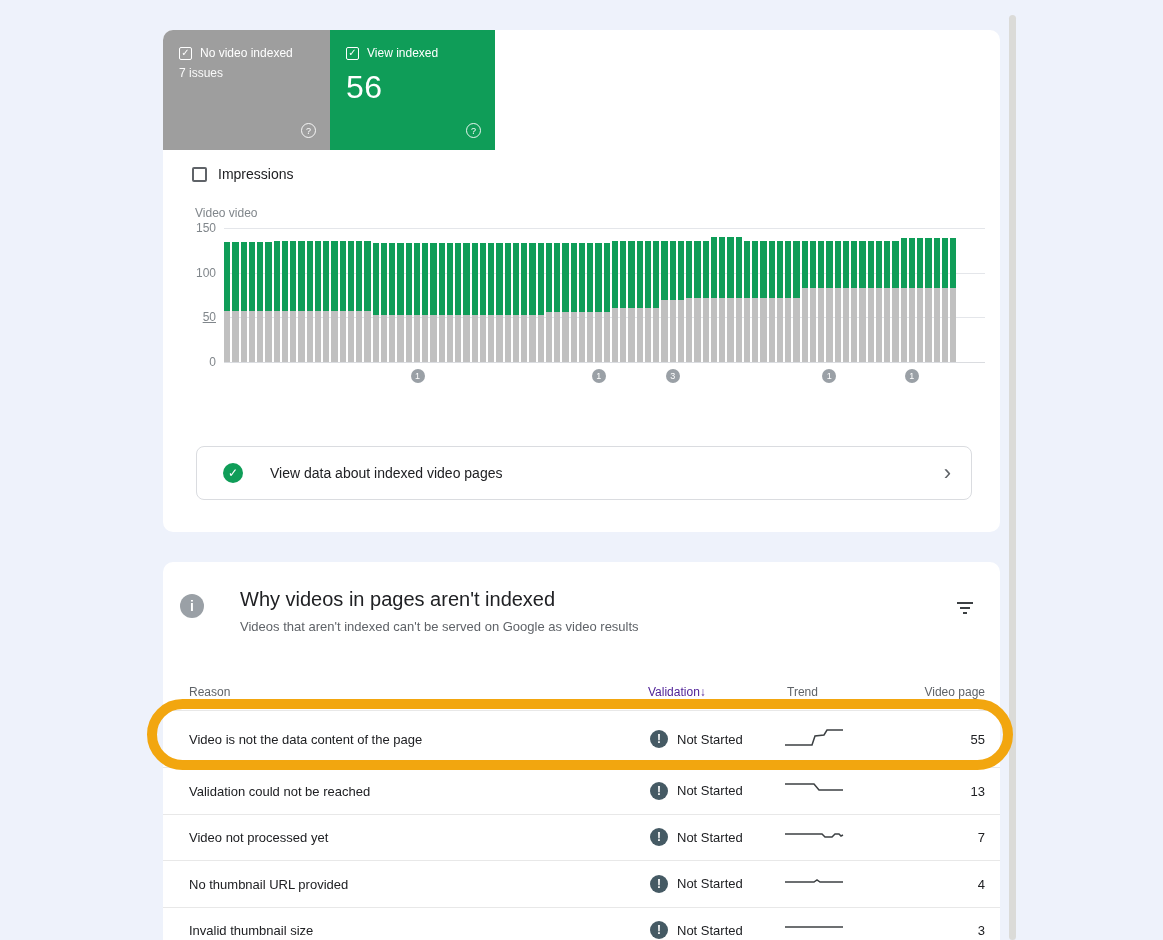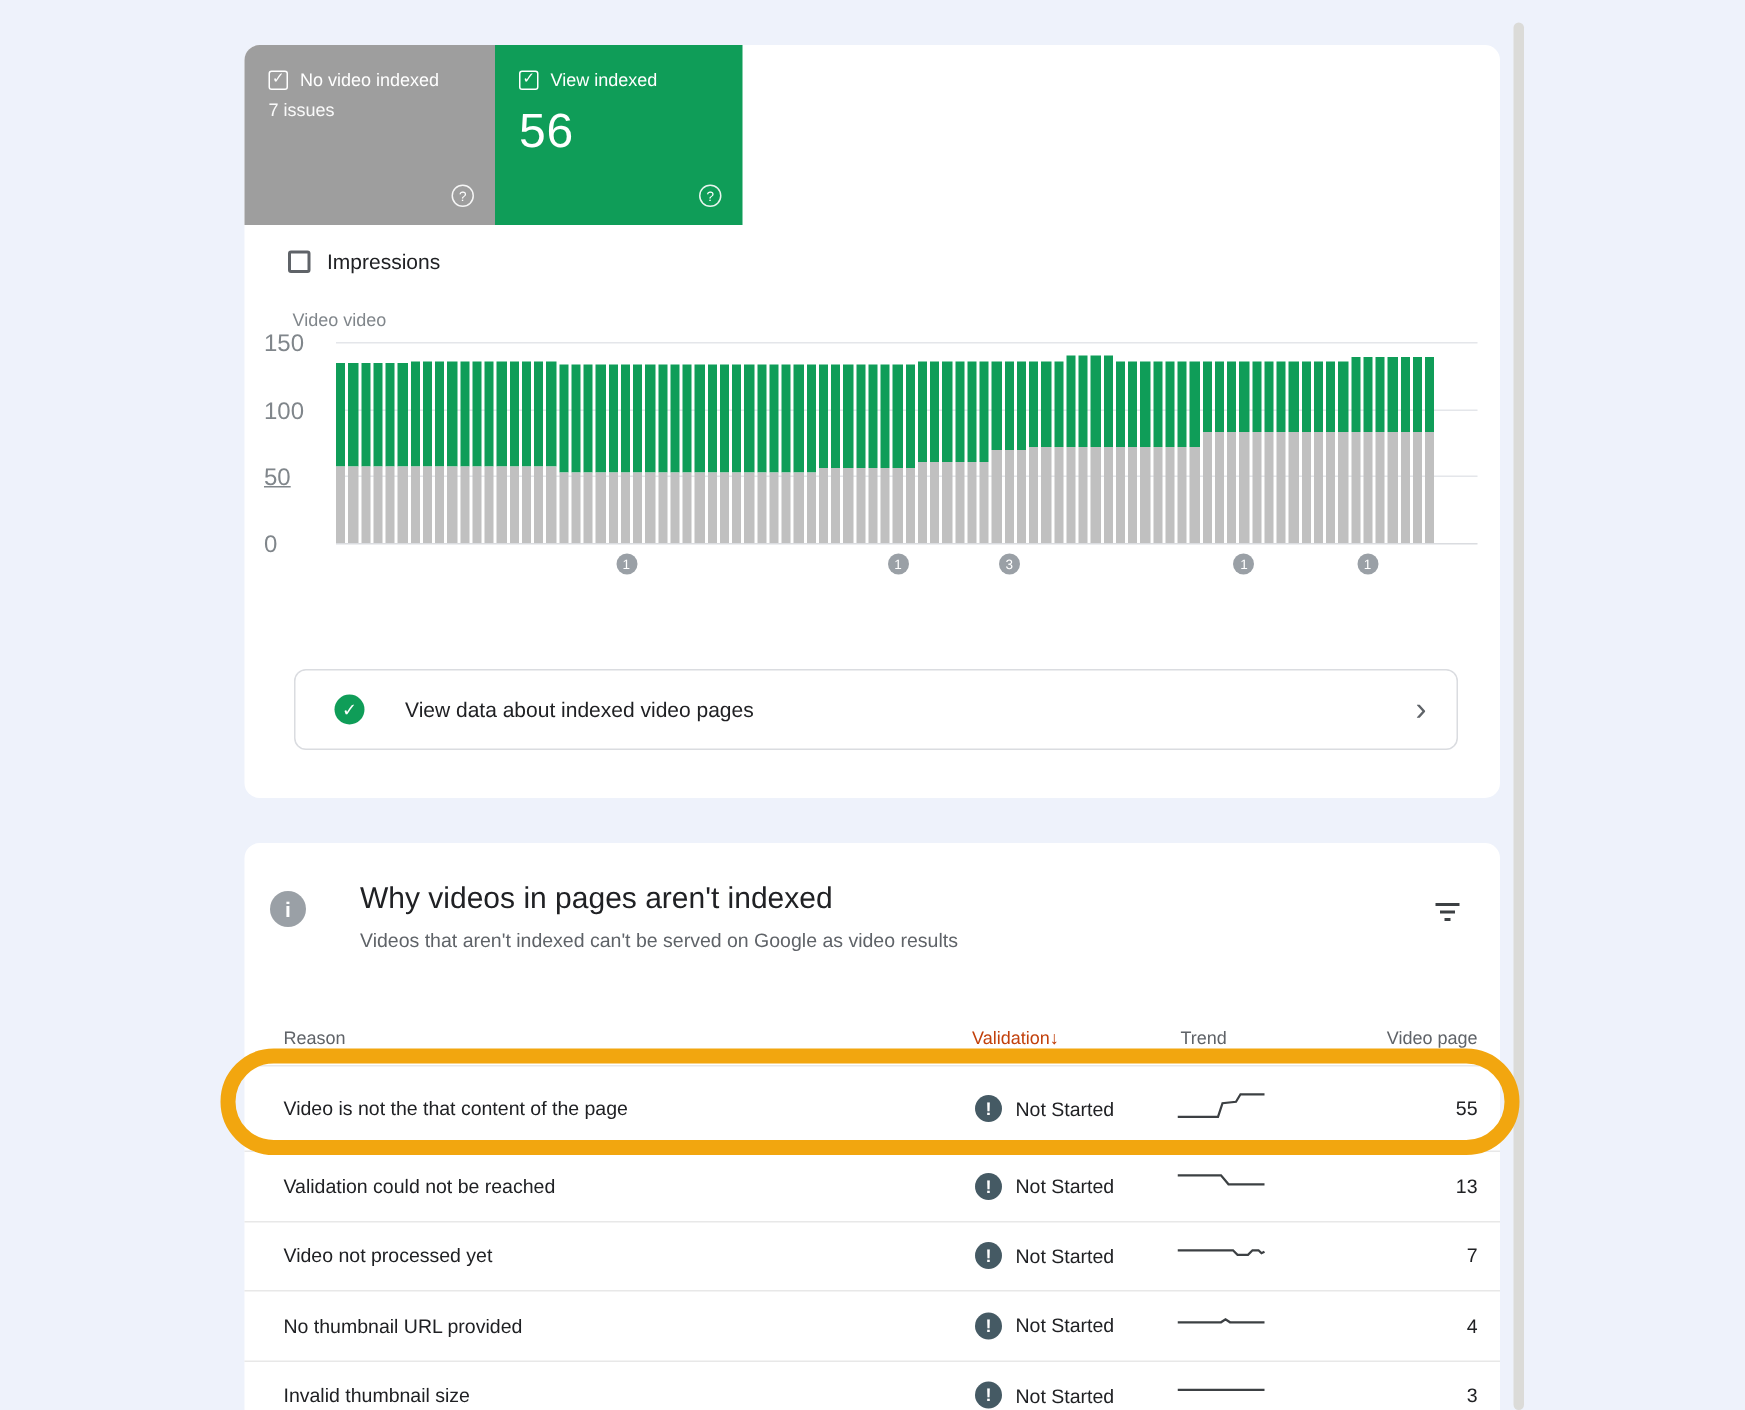"150" .y-tick { font-size: 16px -> 12px; text-align: none -> right }
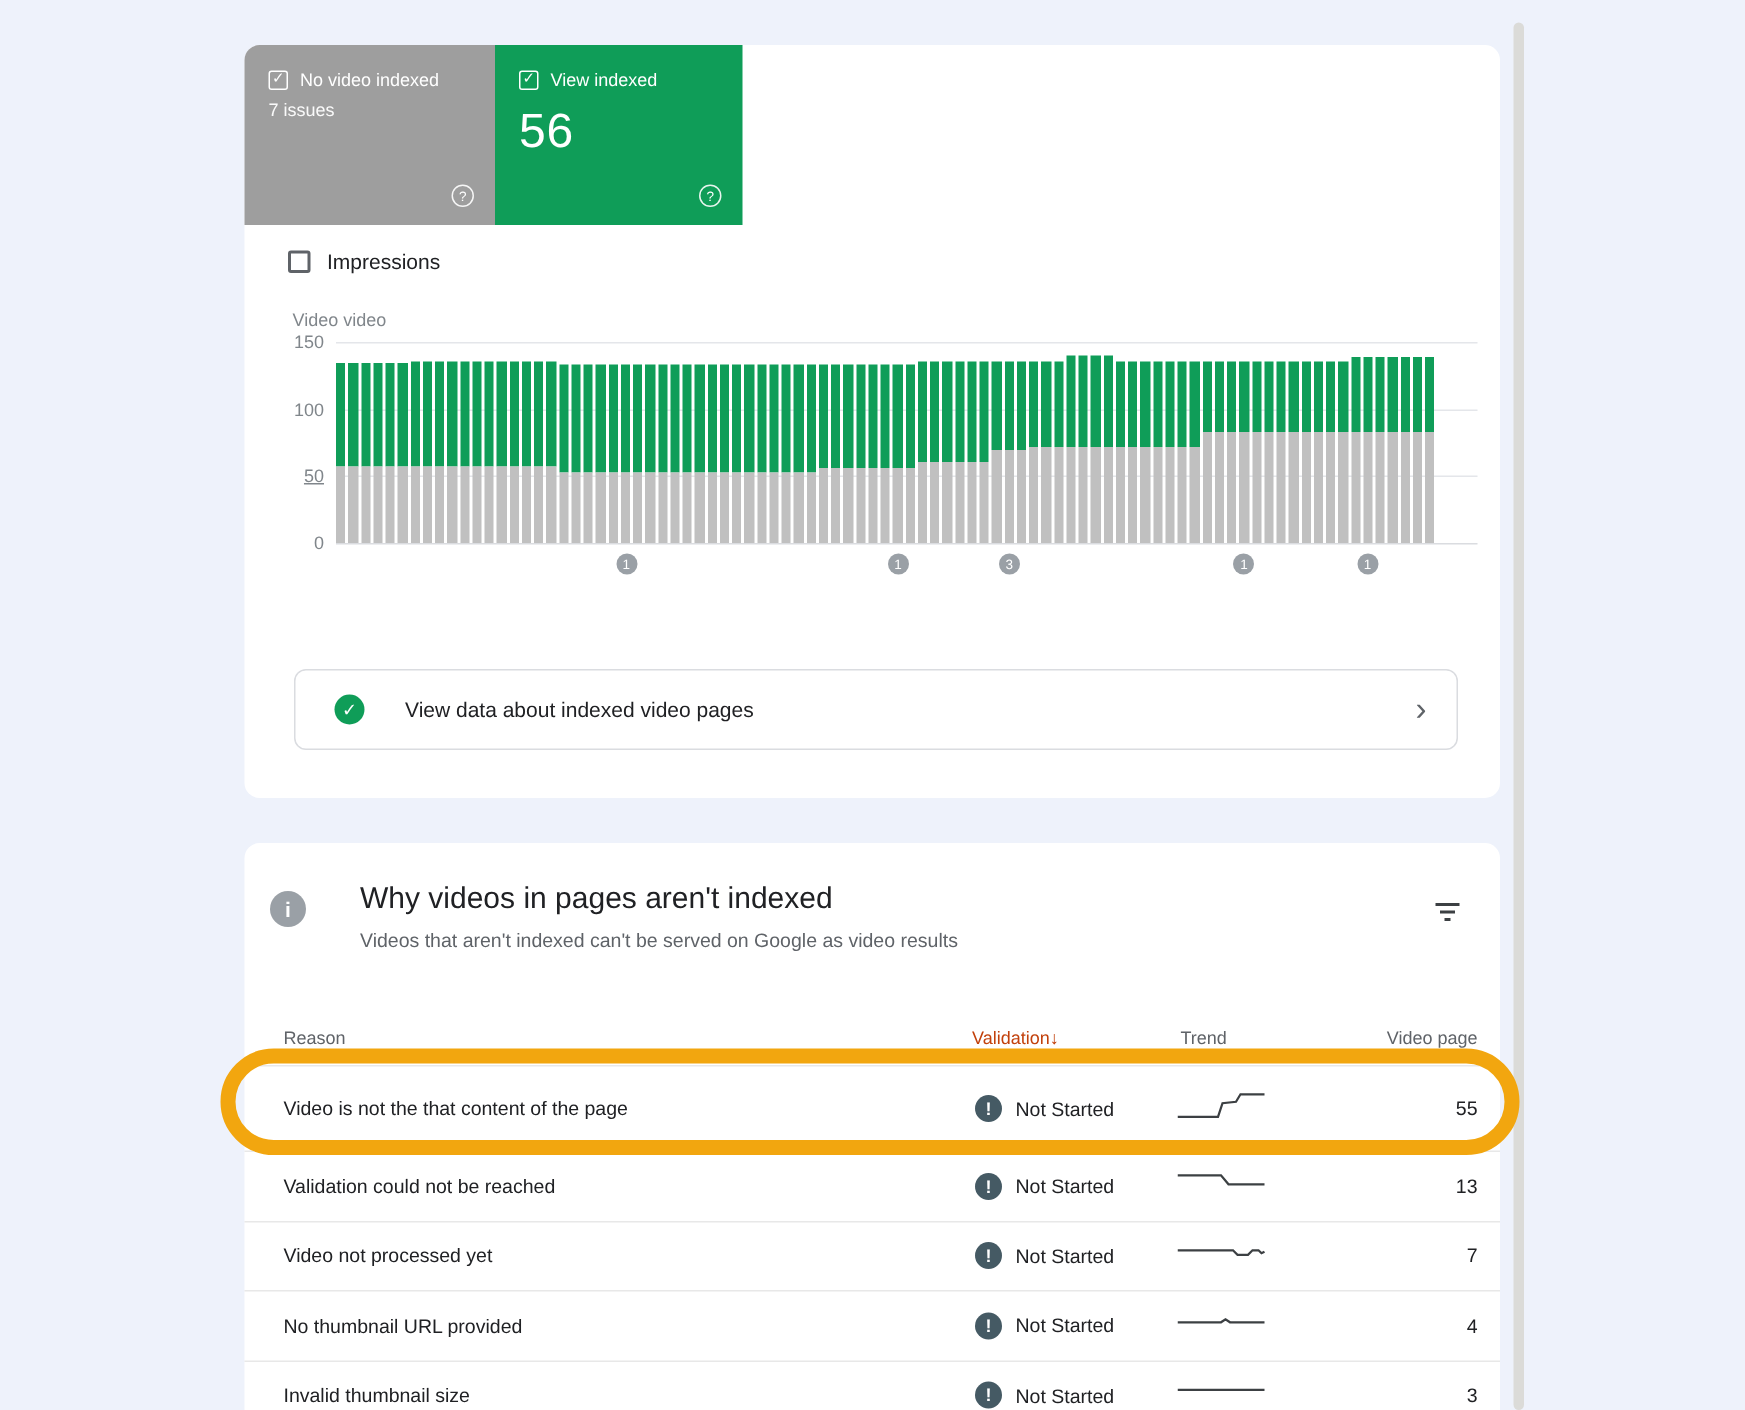"Validation" .th-validation { color: #c2410c -> #4c1d95 }
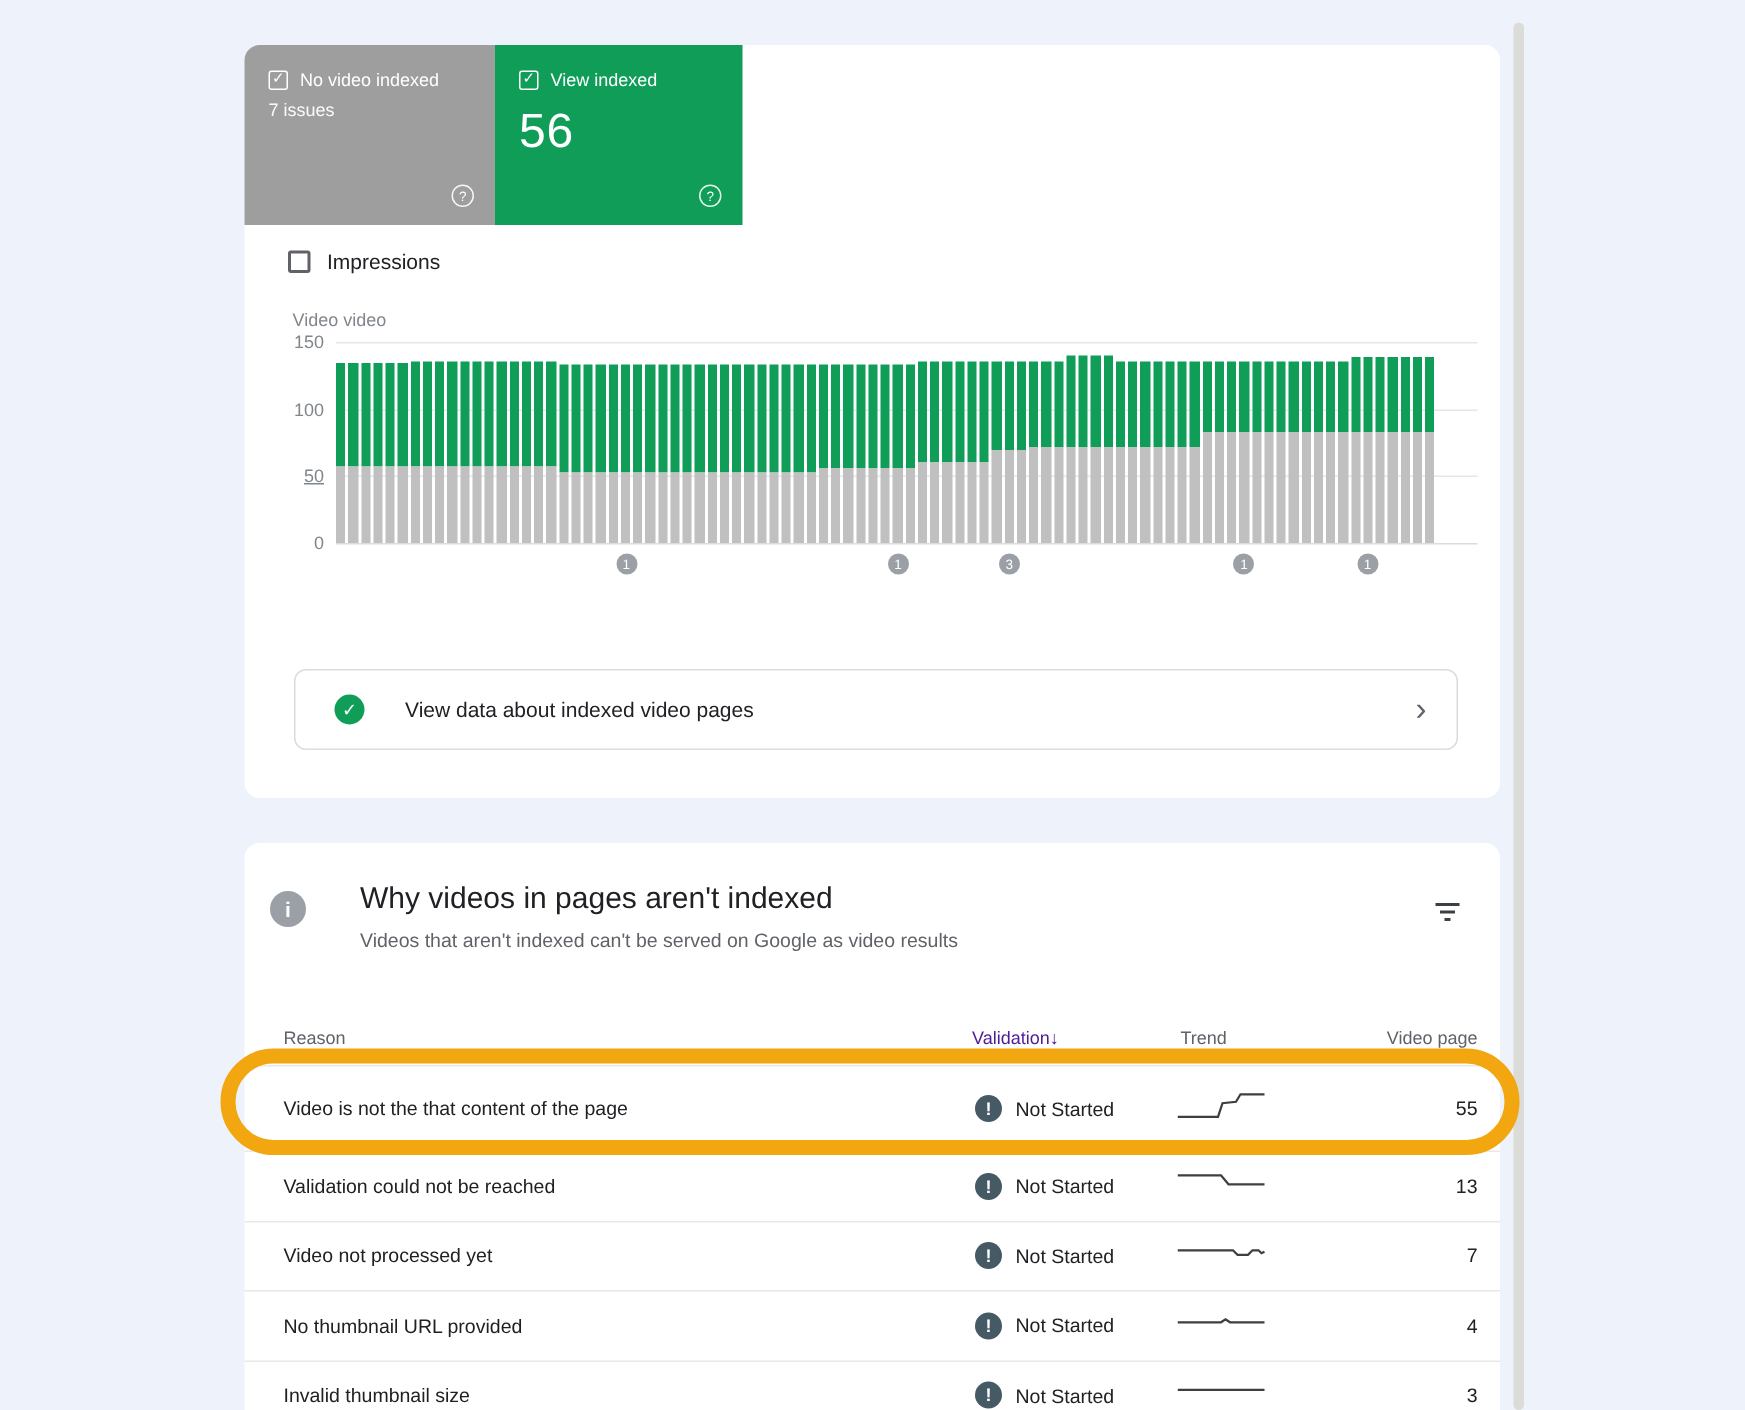"Video is not the that" span.reason { text: that -> data }
